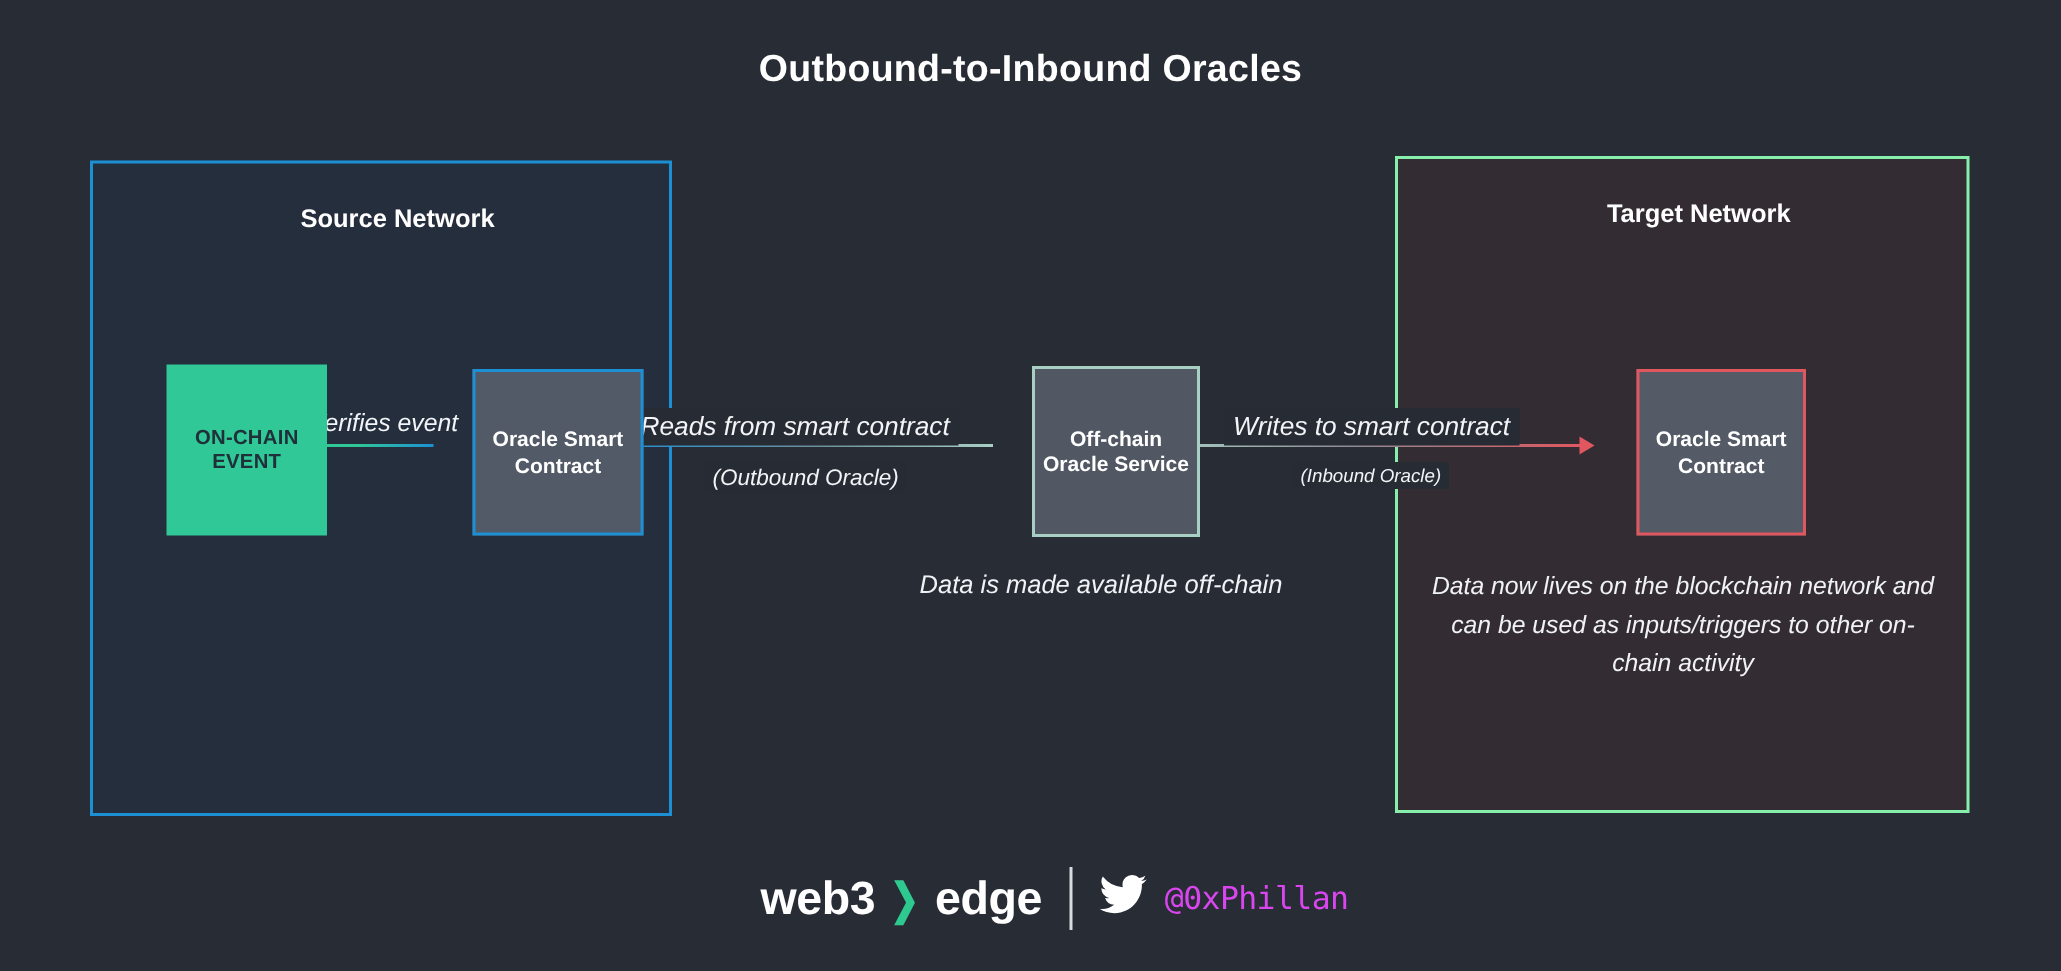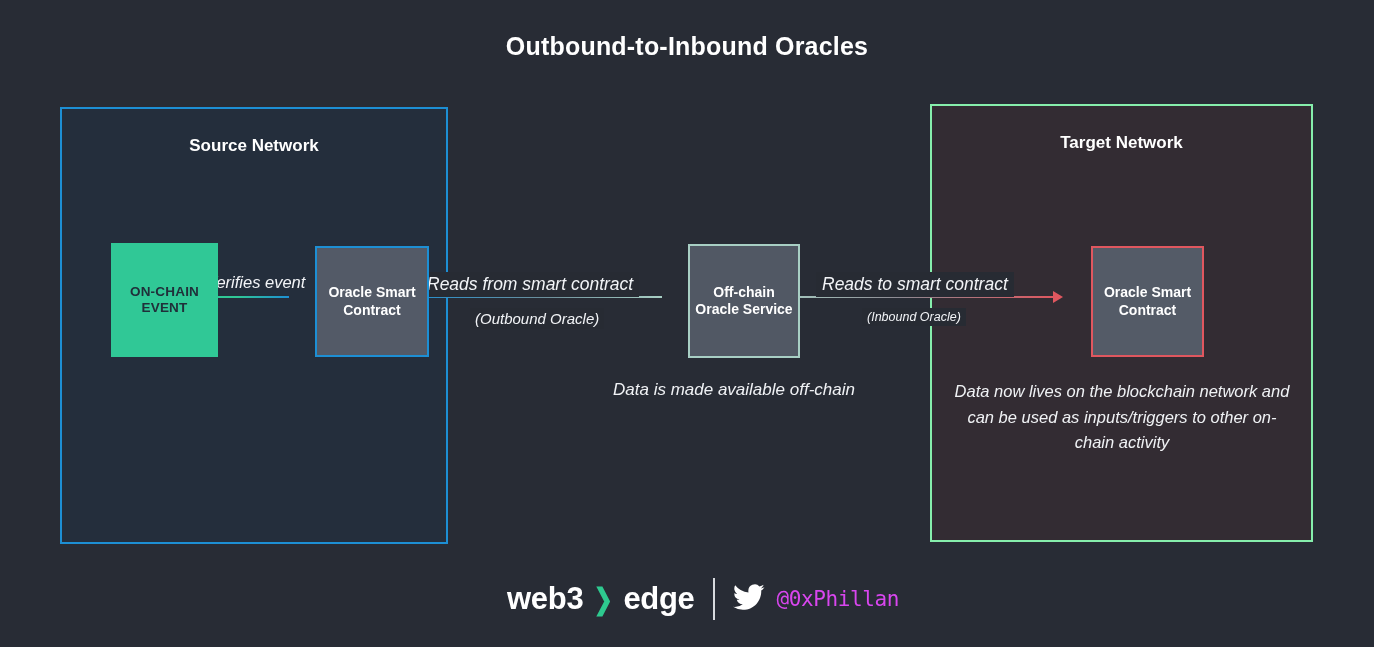"Source Network" .panel-title { padding-left: none -> 11px }
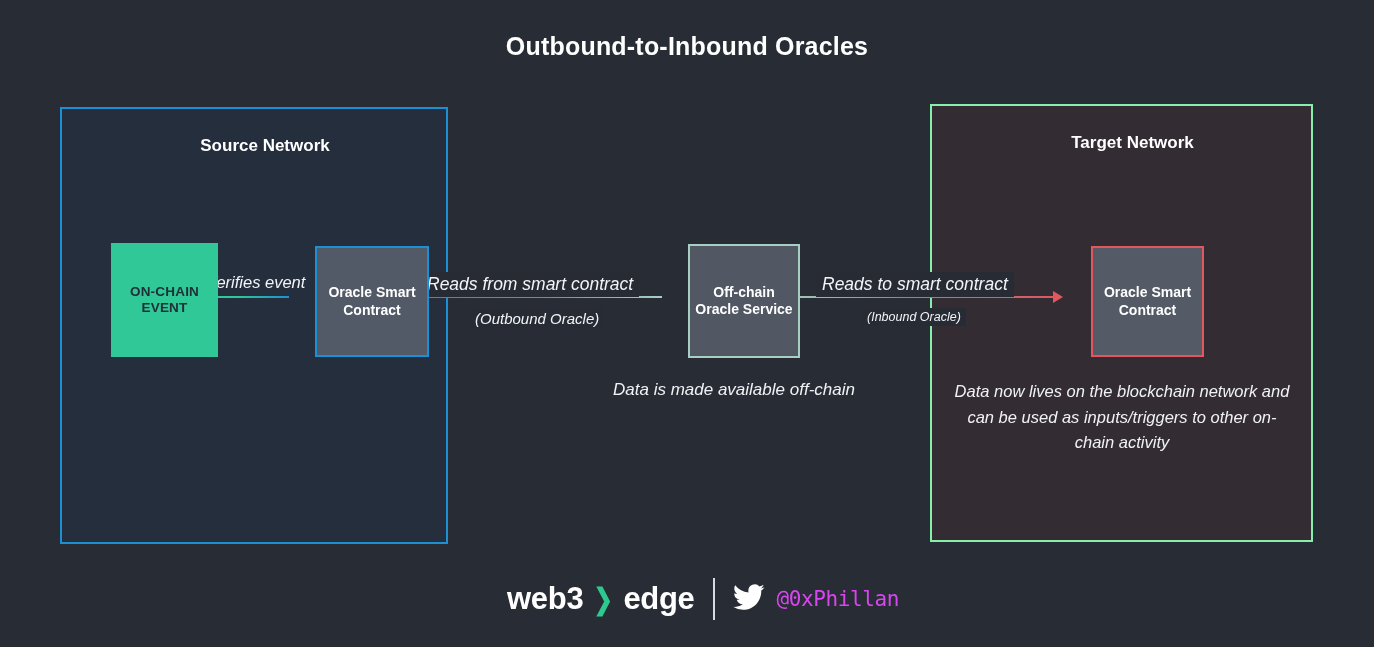"Reads to smart contract" div.edge-label { text: Reads -> Writes }
